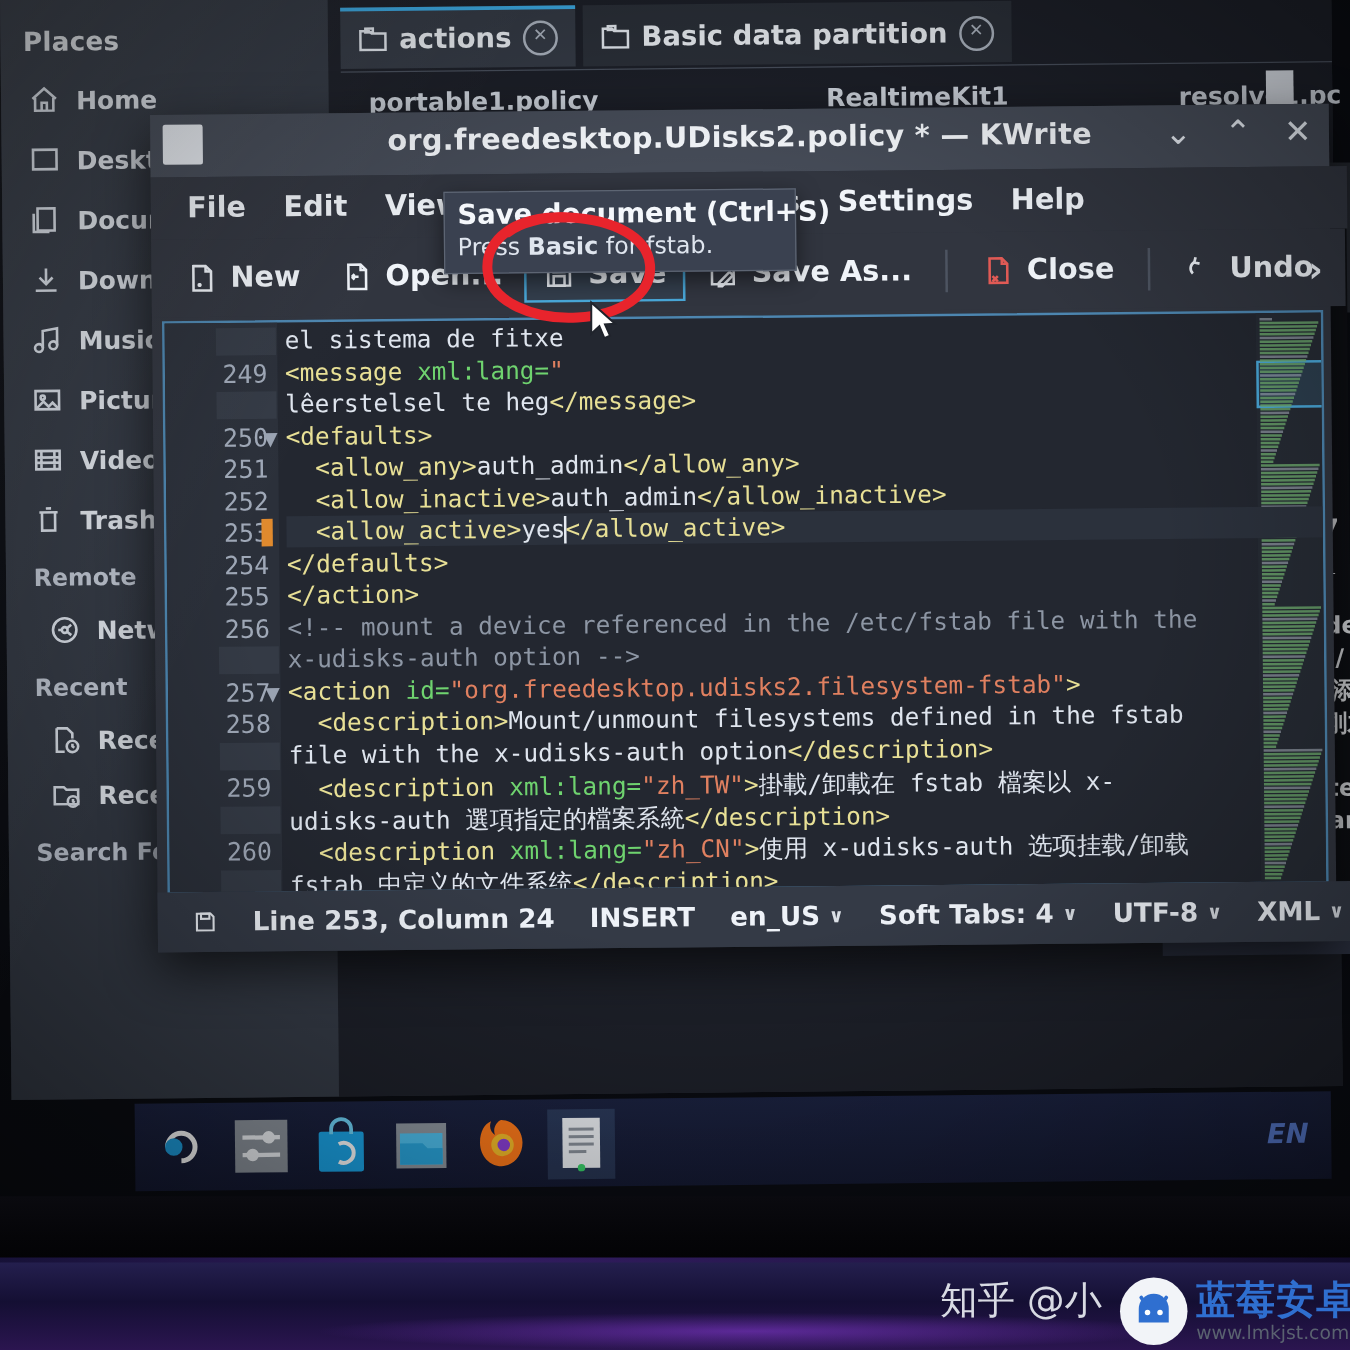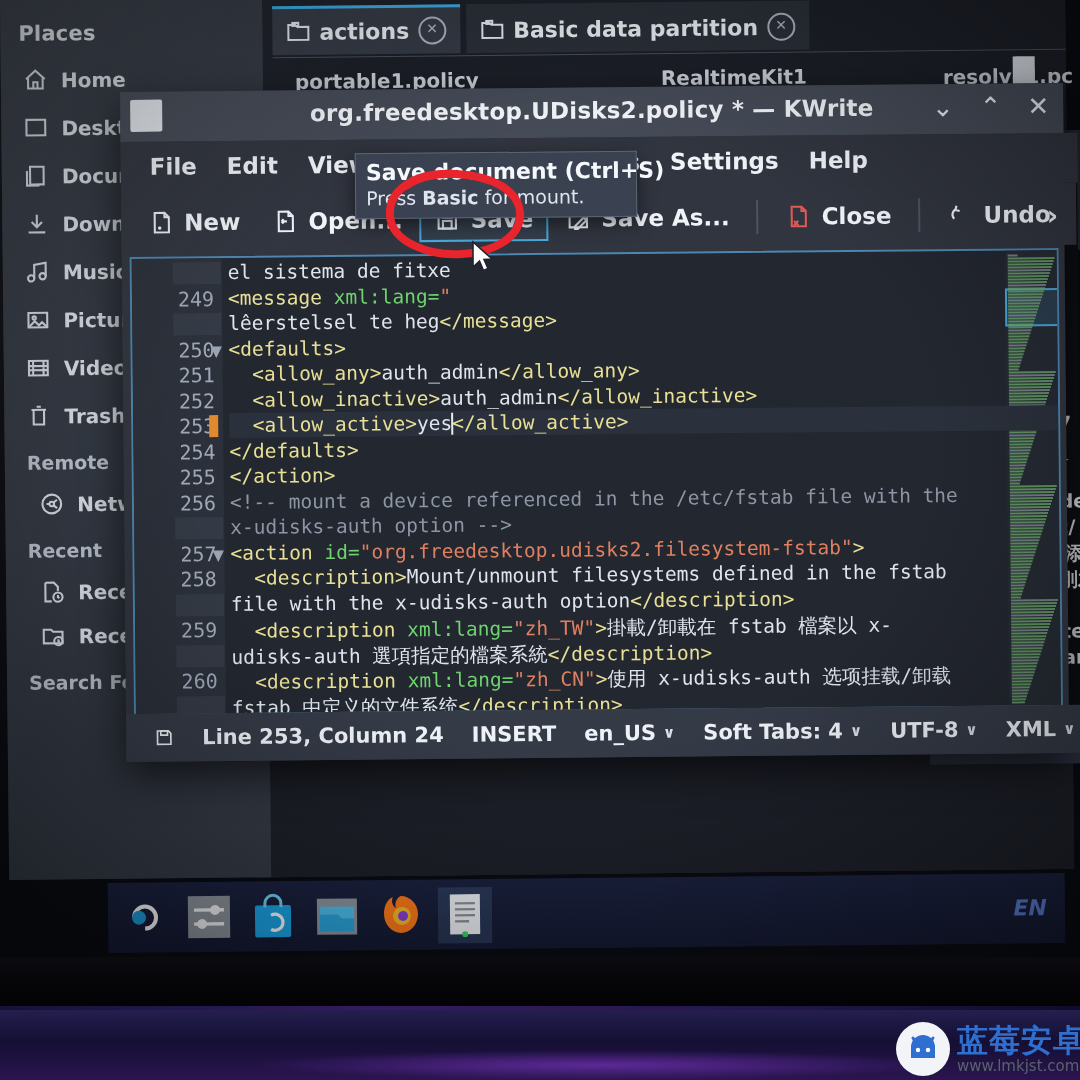"for mount." span { text: mount -> fstab }
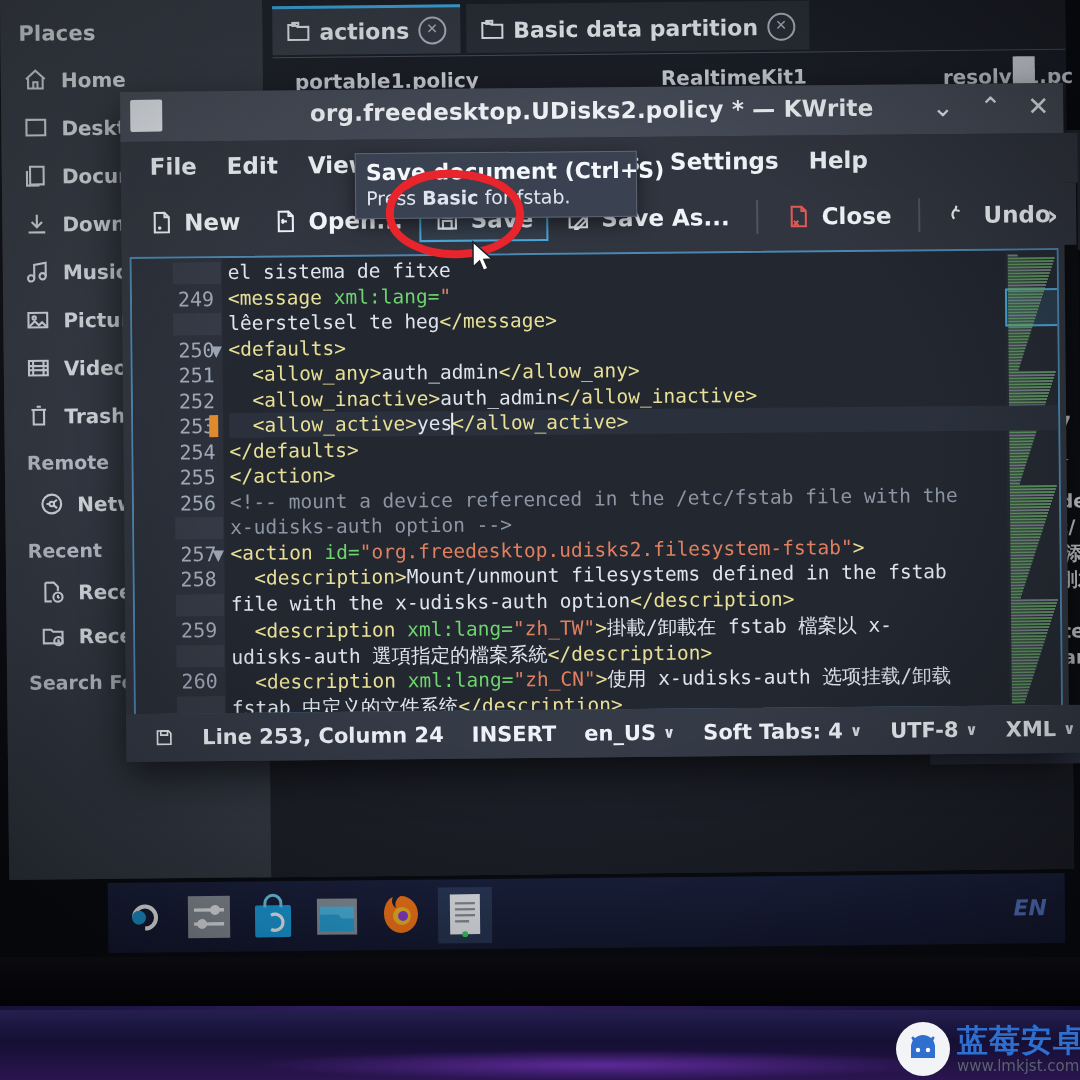"知乎 @小" div.wm-zhihu { html: none -> <div>知乎 @小</div> }
